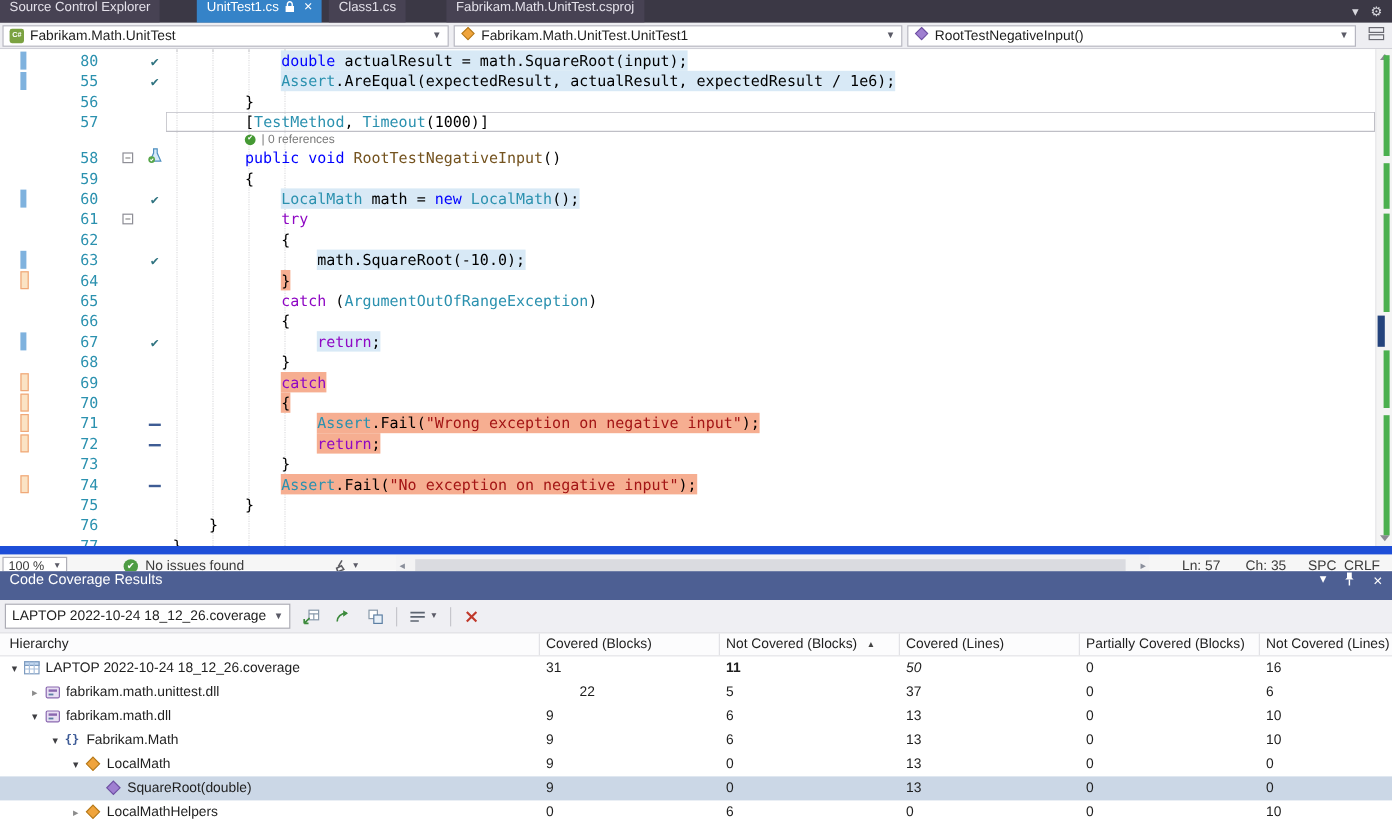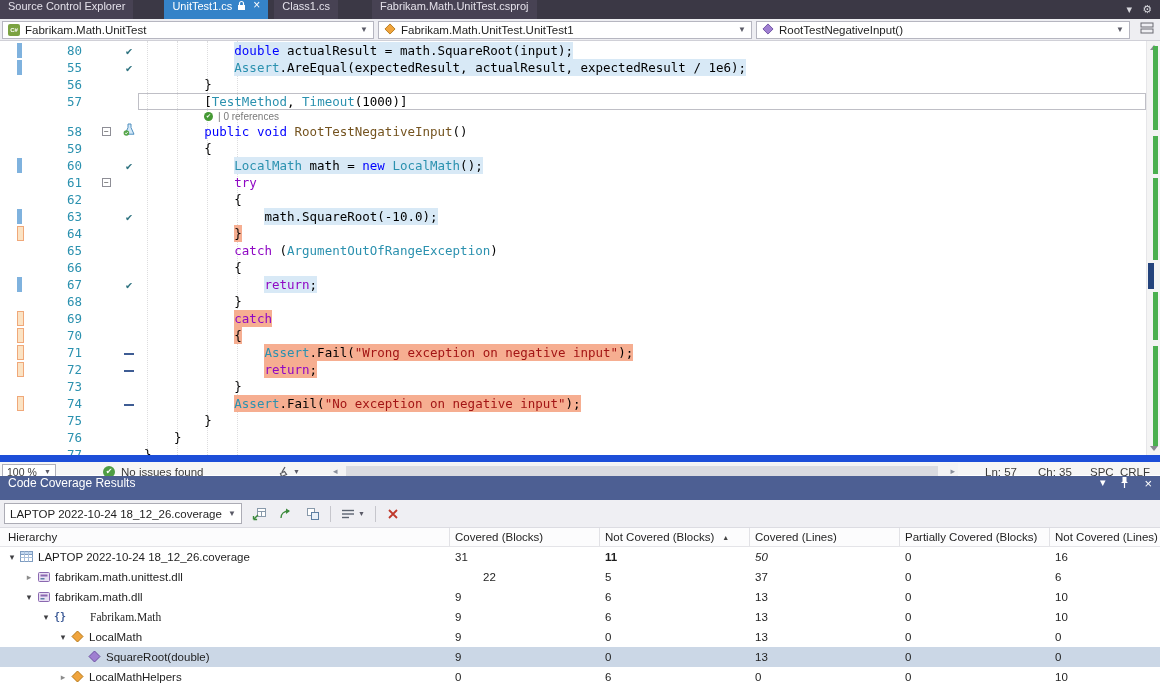"Fabrikam.Math" span.rlabel { font-family: Liberation Serif, serif -> none; left: 90px -> 72px }
